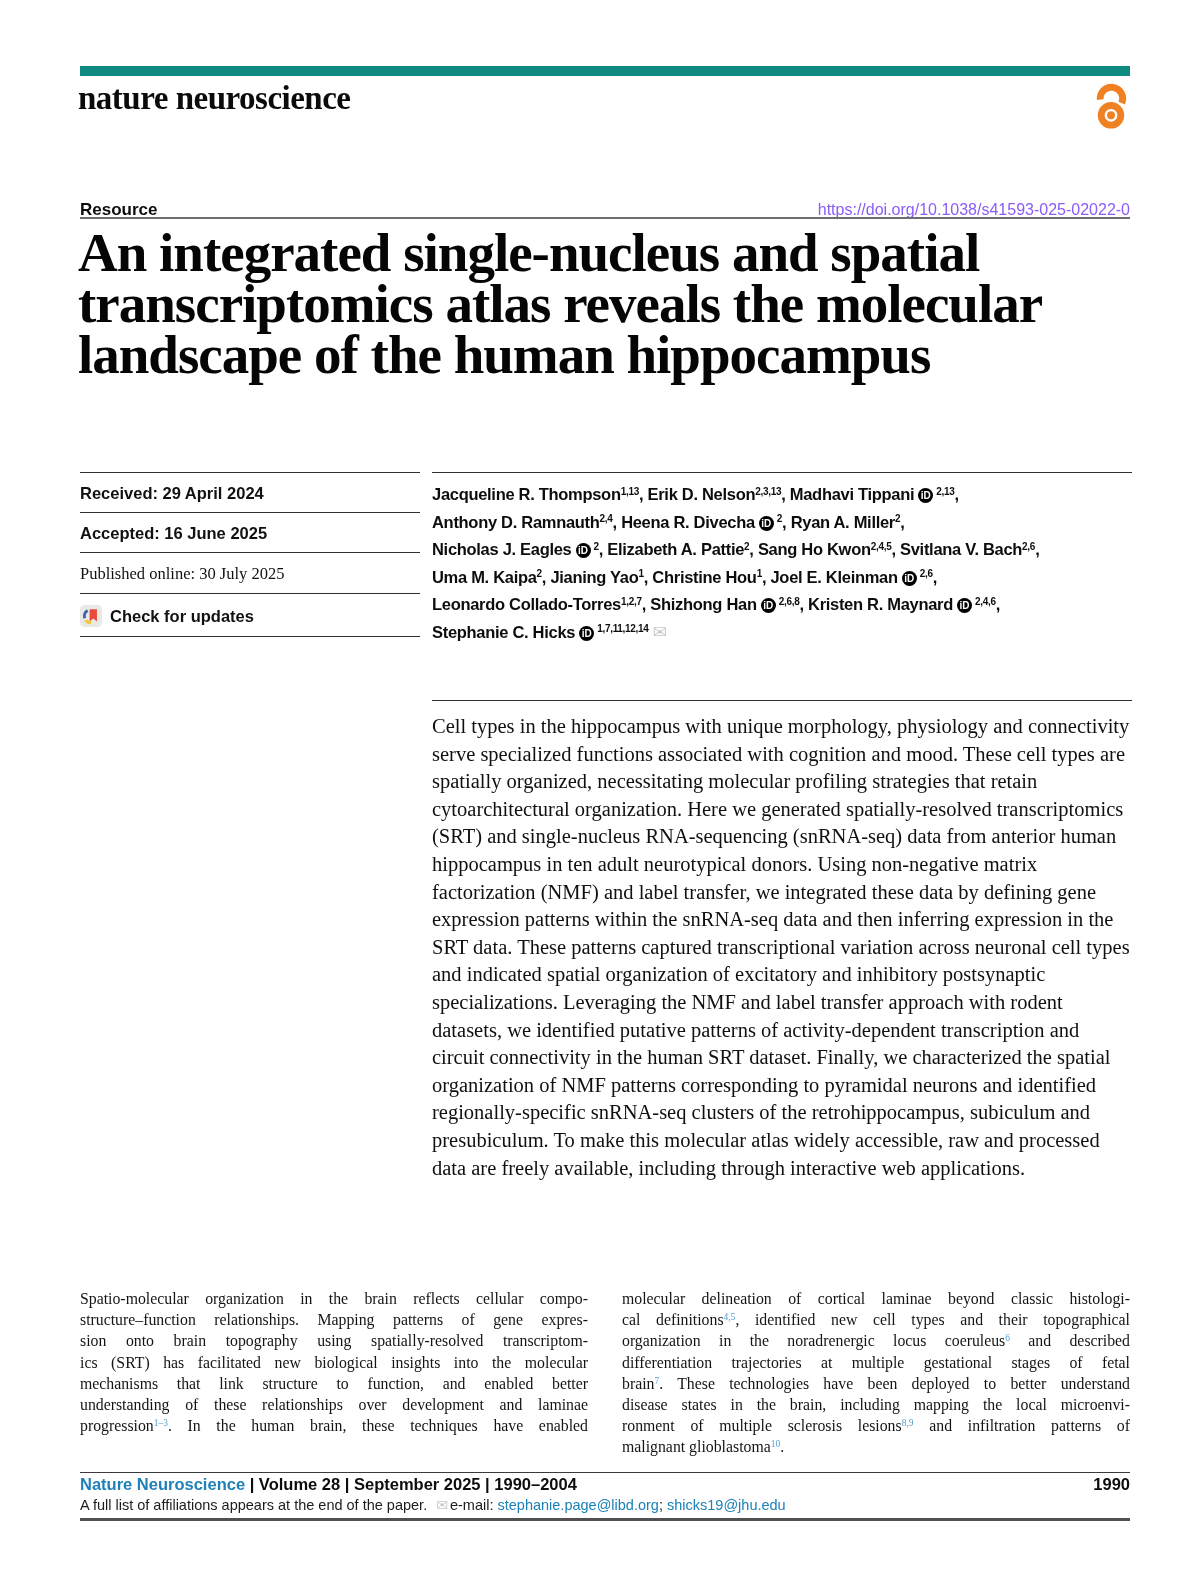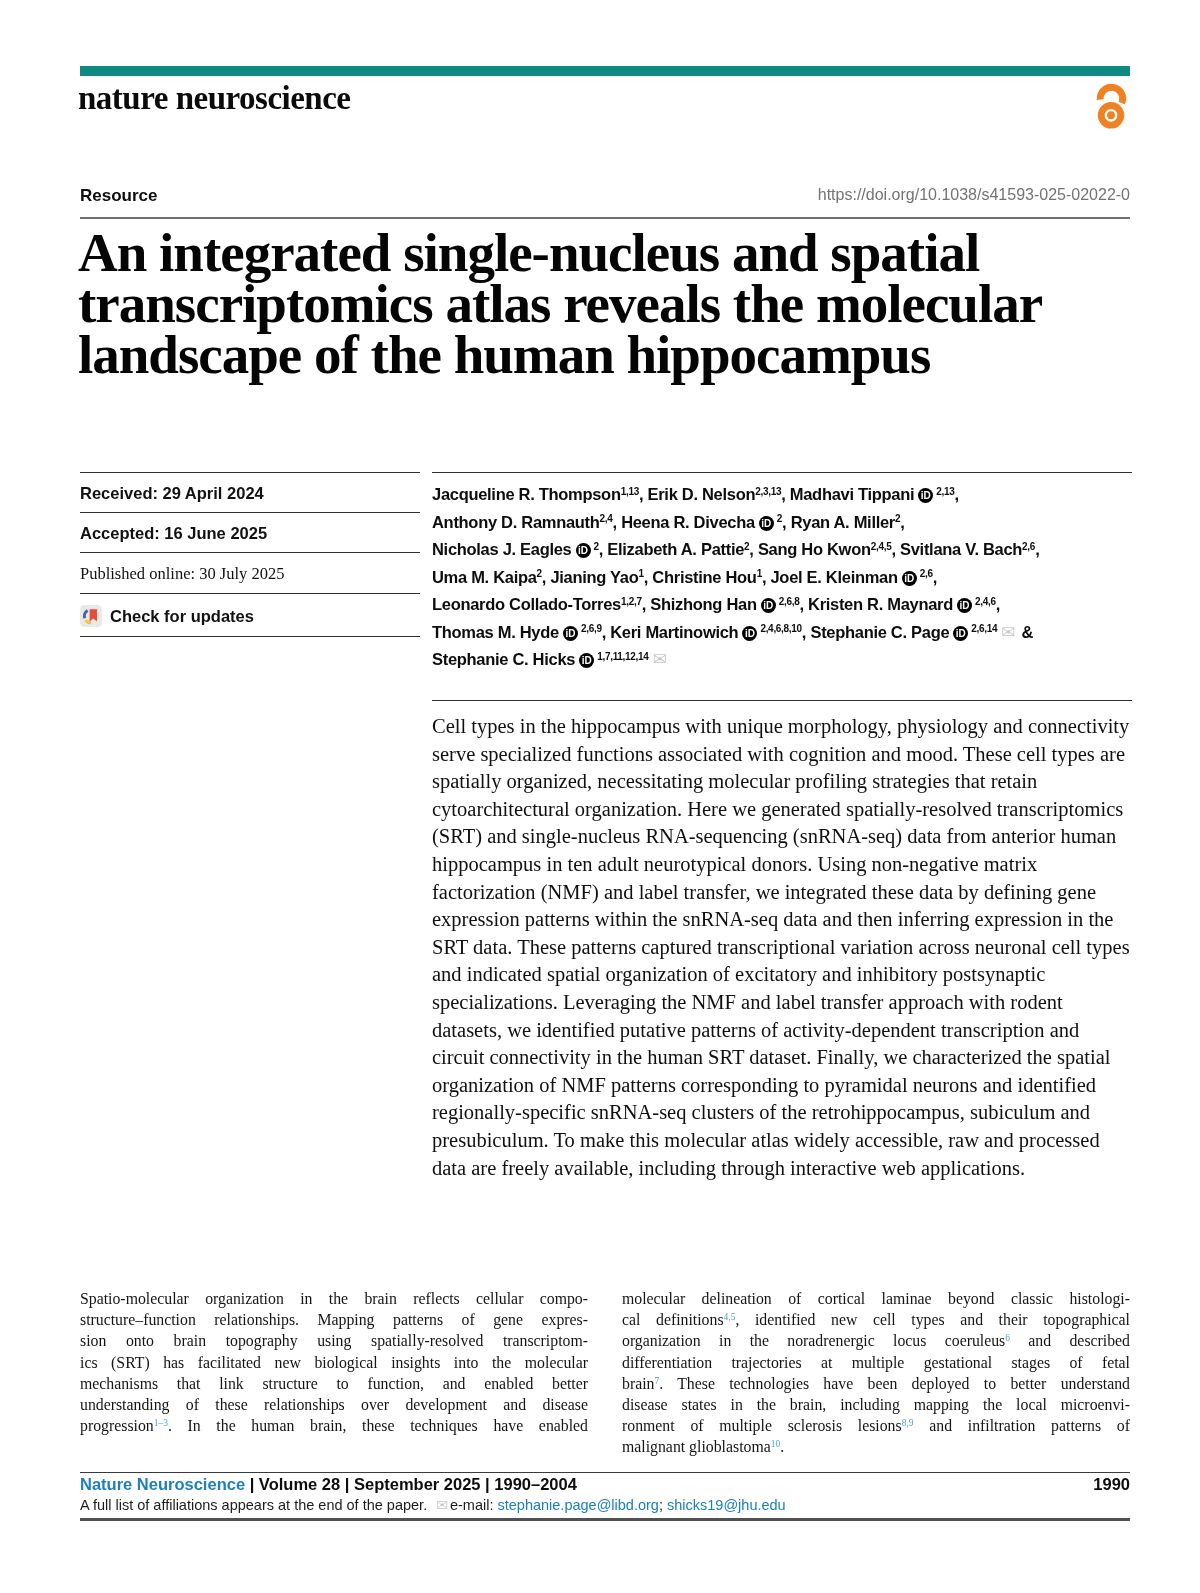"Resource" .meta-row { align-items: flex-start -> center; top: 186px -> 200px }
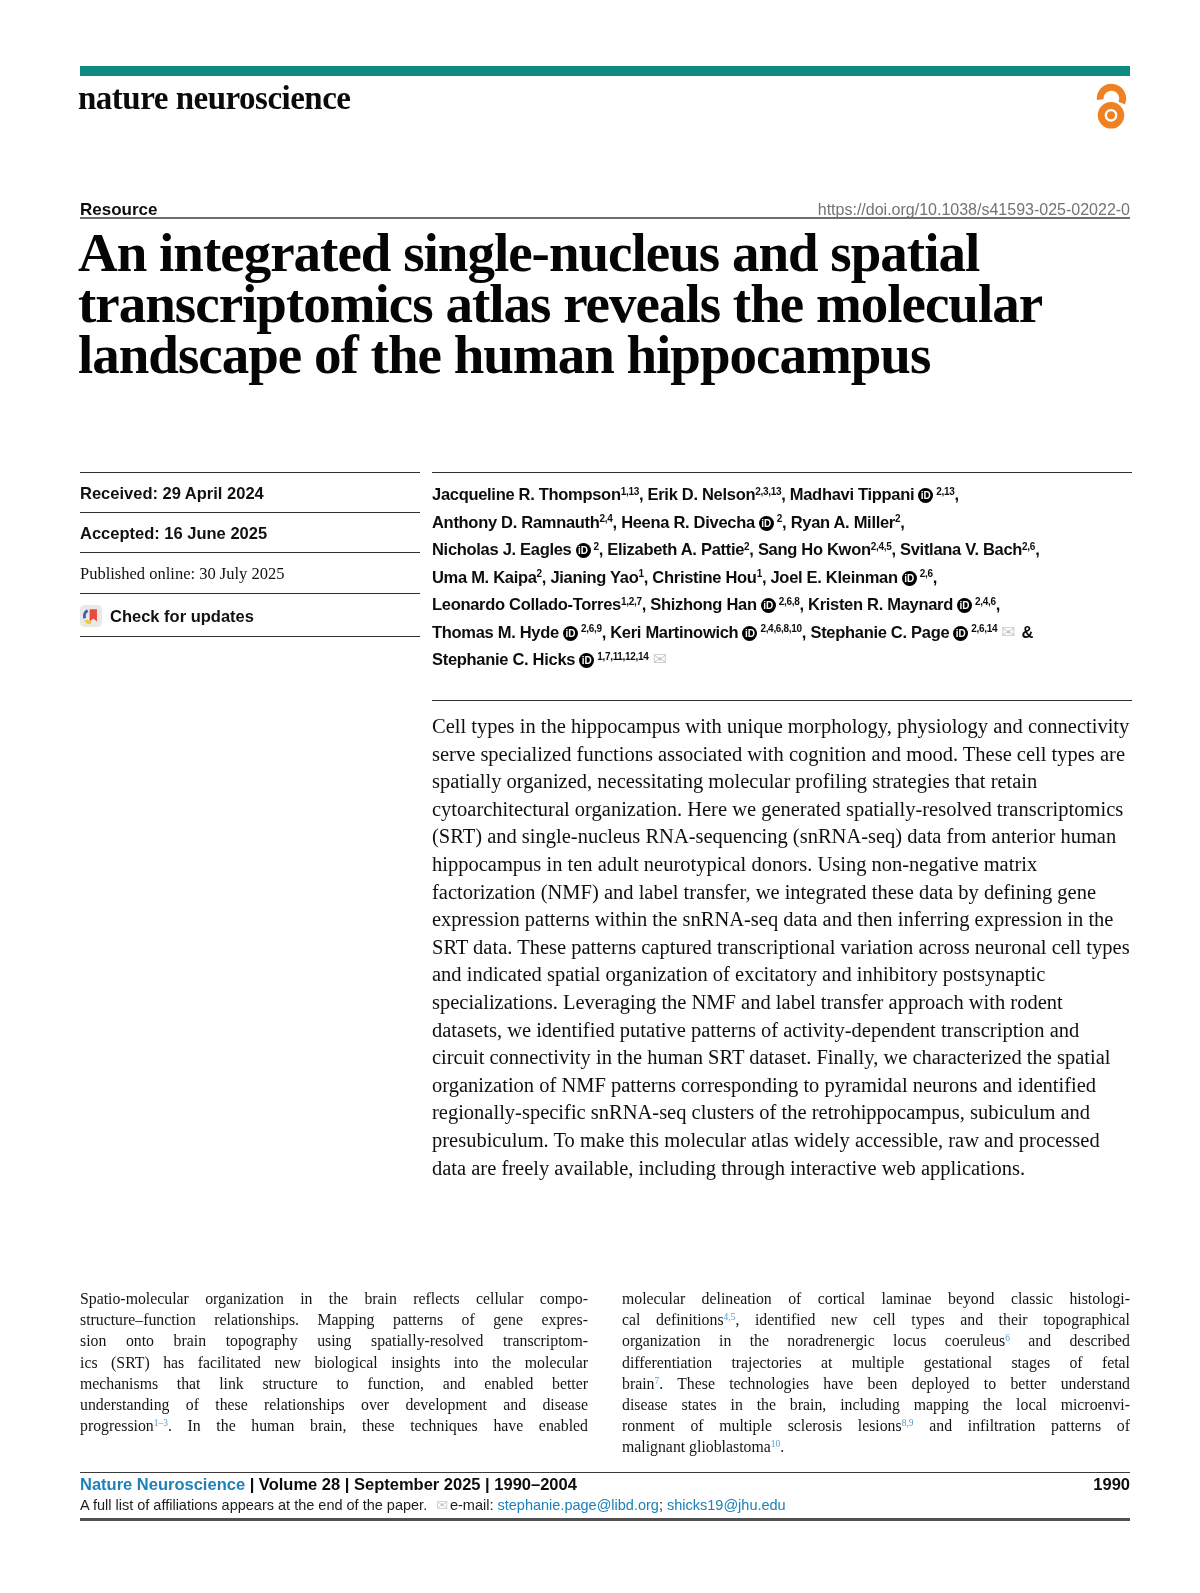"https://doi.org/10.1038/s41593-025-02022" .meta-row .doi { color: #737373 -> #8b5cf6 }
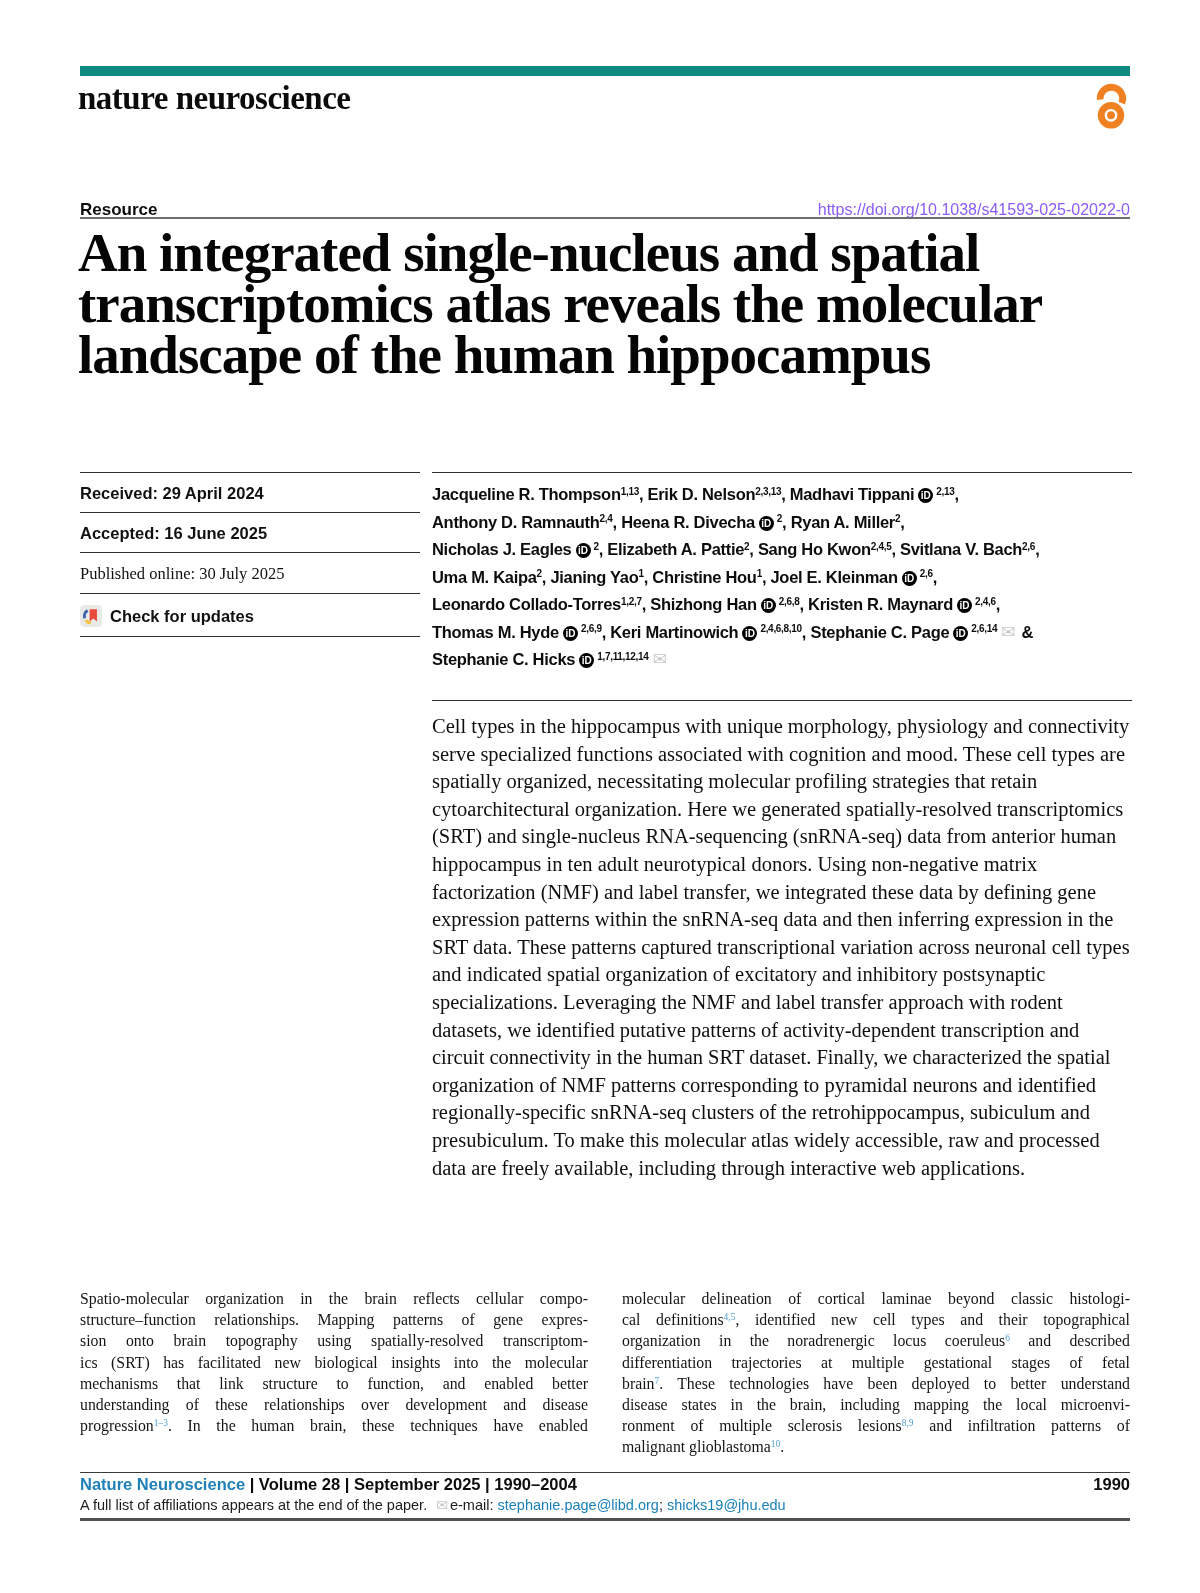"Thomas M. Hyde iD 2,6,9," div.tl { html: <div>Thomas M. Hyde<span>iD</span><sup>2,6,9</sup>, Keri Martinowich<span>iD</span><sup>2,4,6,8,10</sup>, Stephanie C. Page<span>iD</span><sup>2,6,14</sup><span>✉</span> &amp;</div> -> none }
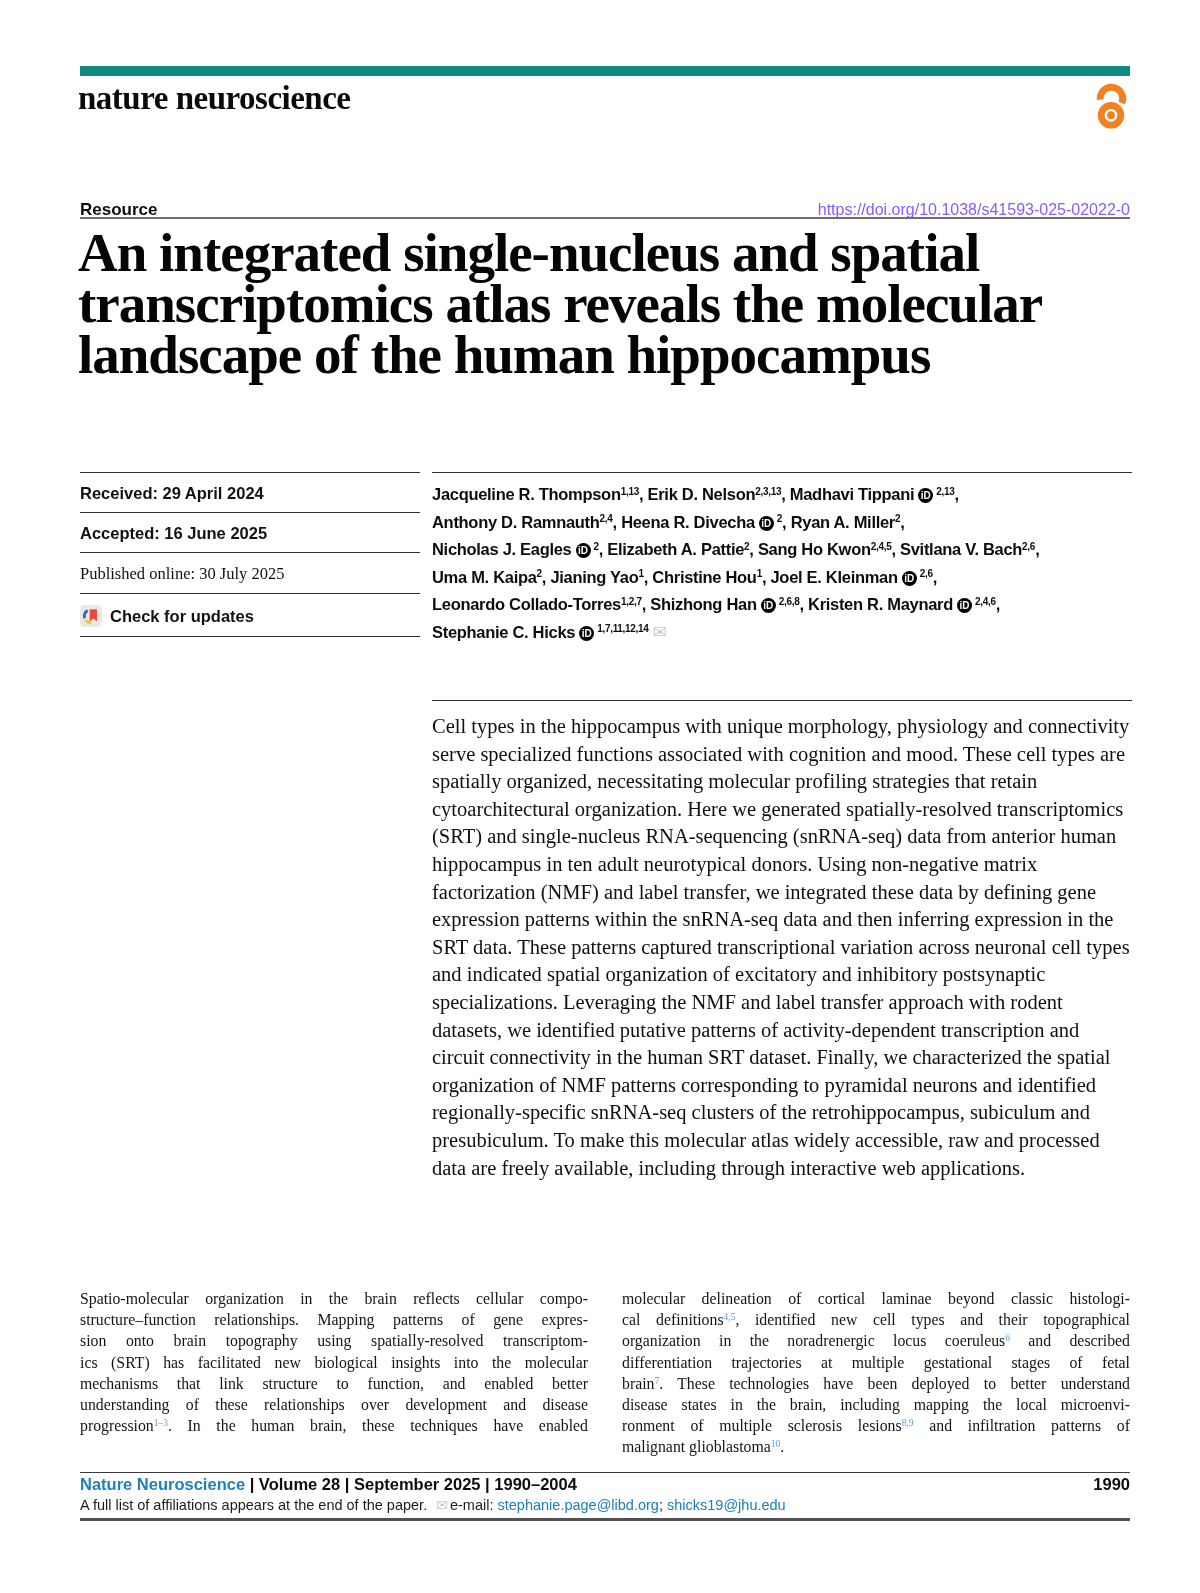"understanding of these relationships" div.tl { text: disease -> laminae }
